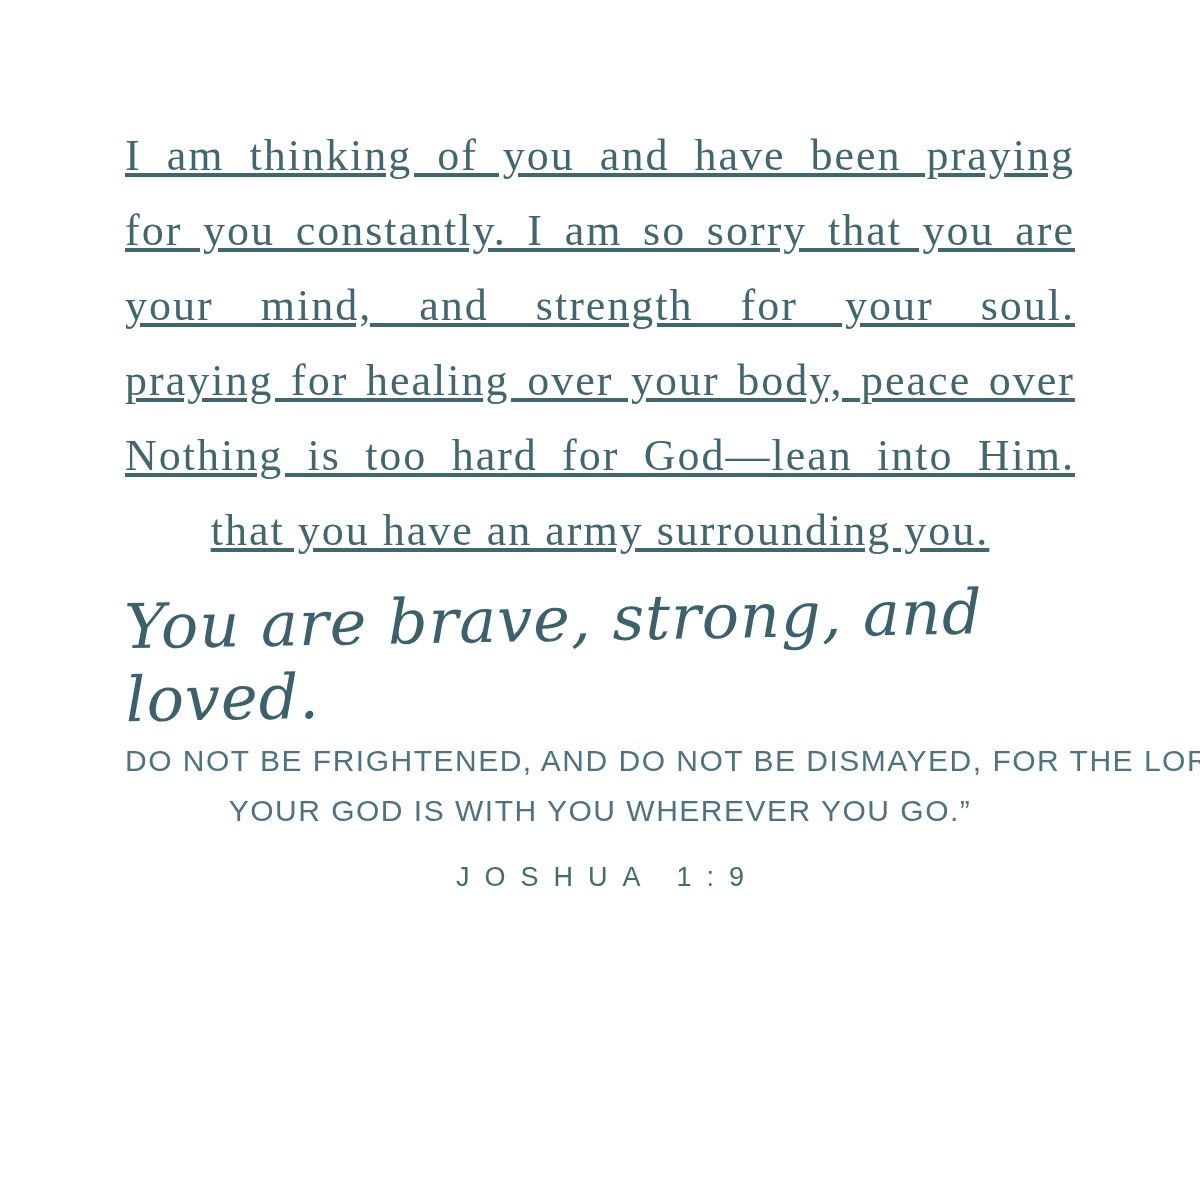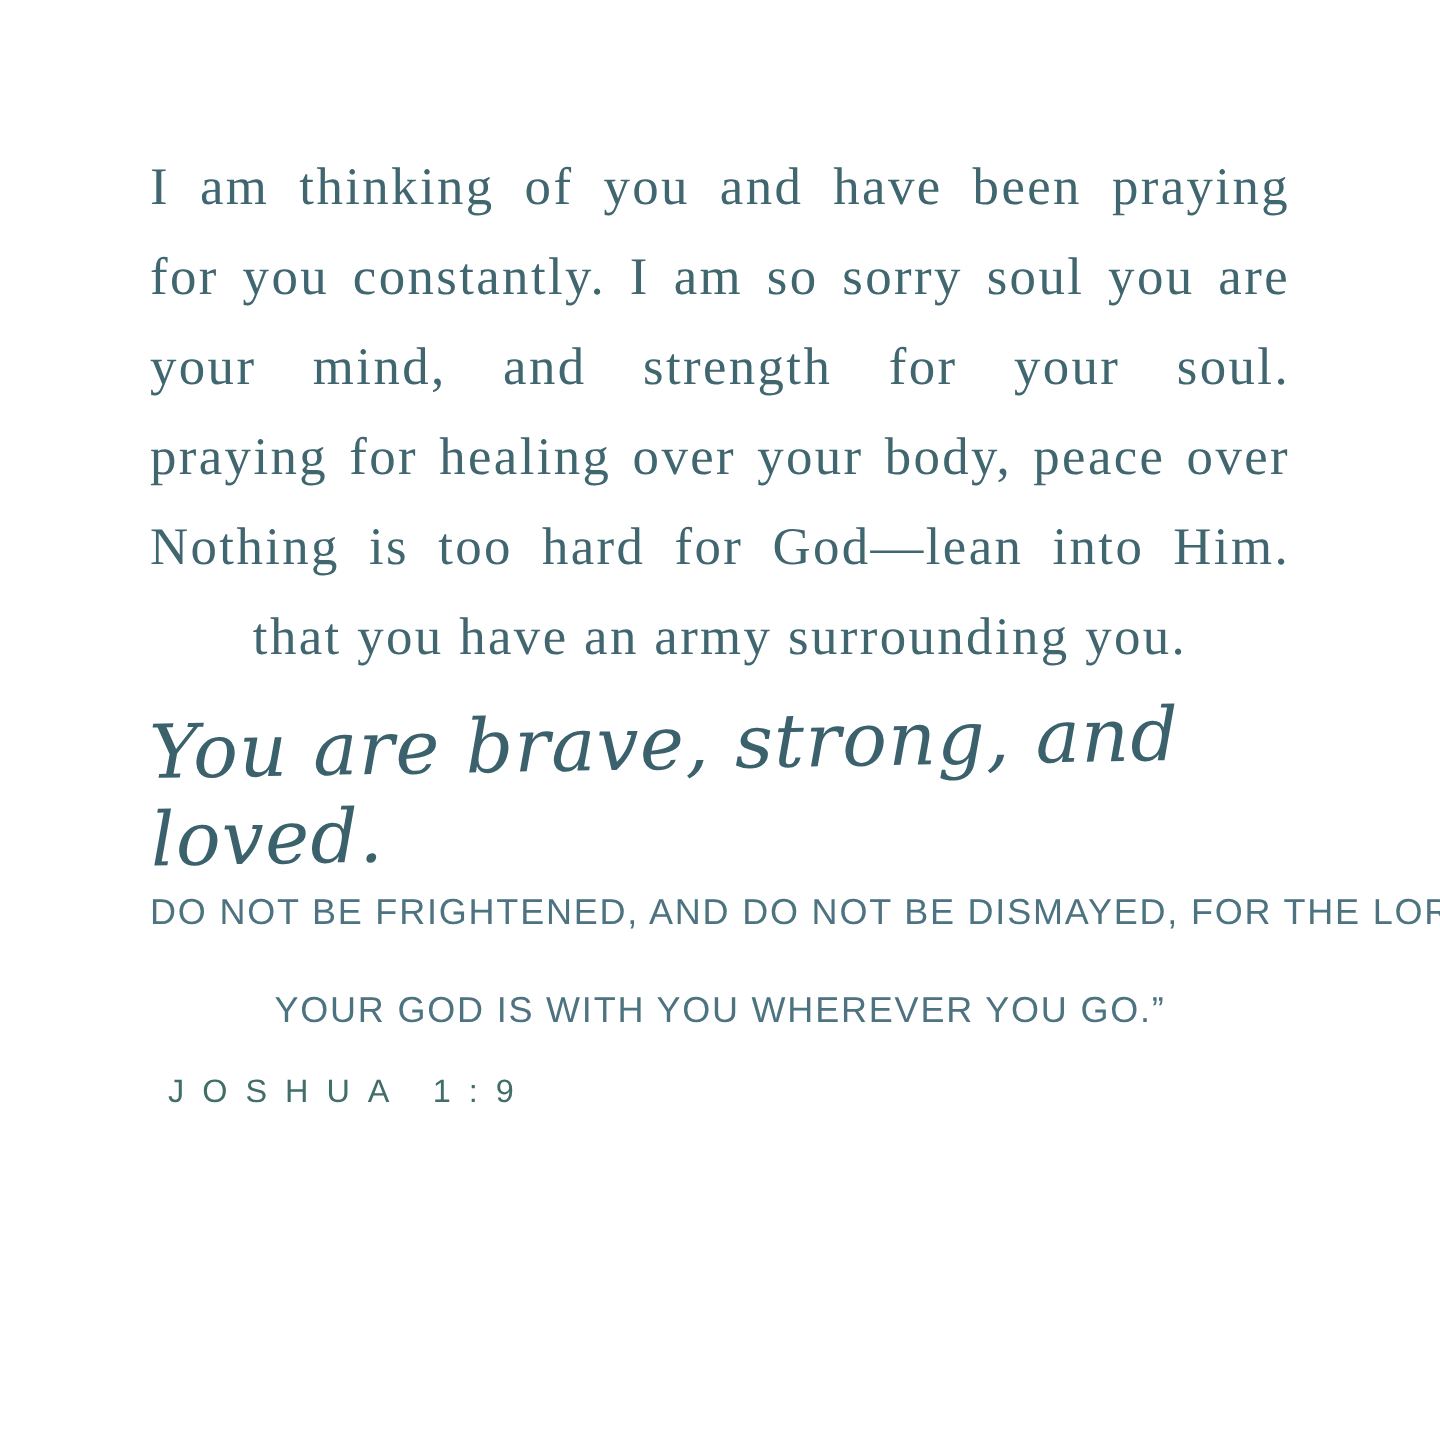"I am thinking of you" .msg-line { text-decoration: none -> underline }
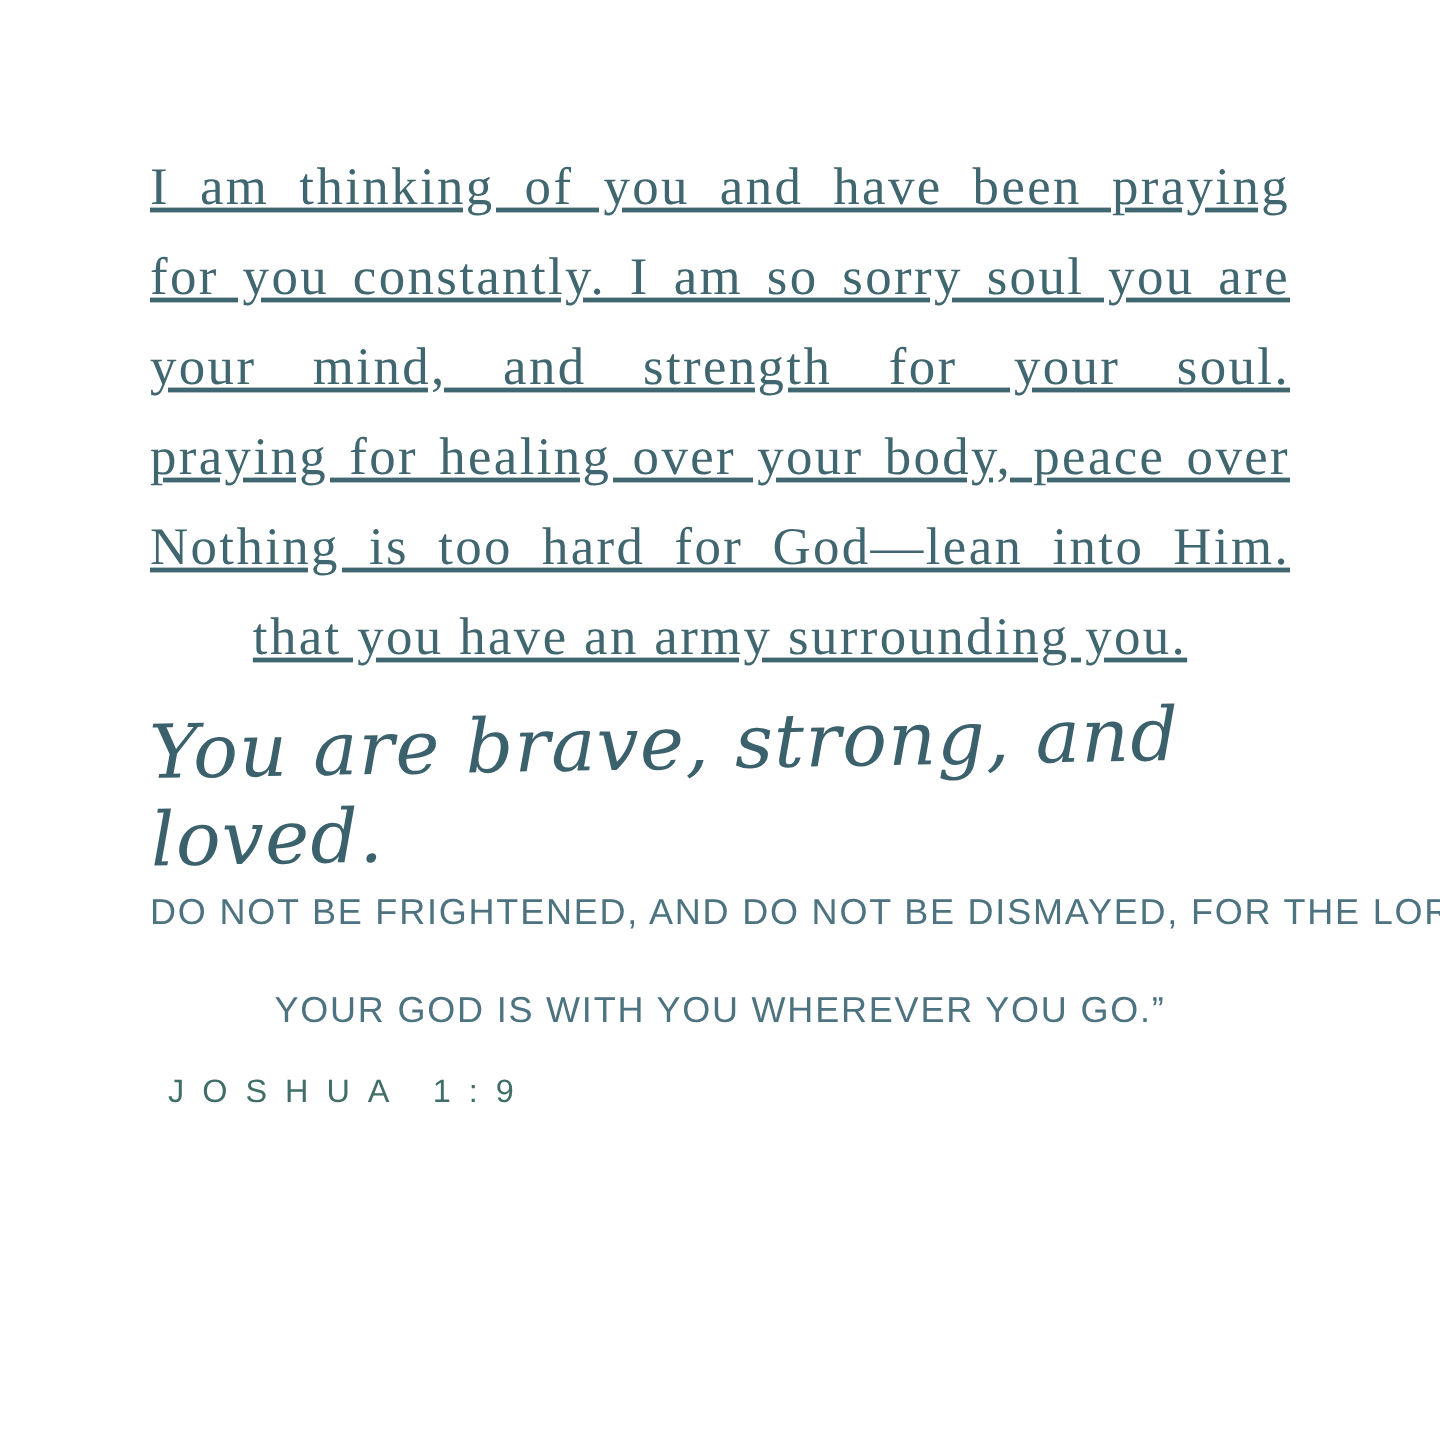"for you constantly. I am" div.msg-line { text: soul -> that }
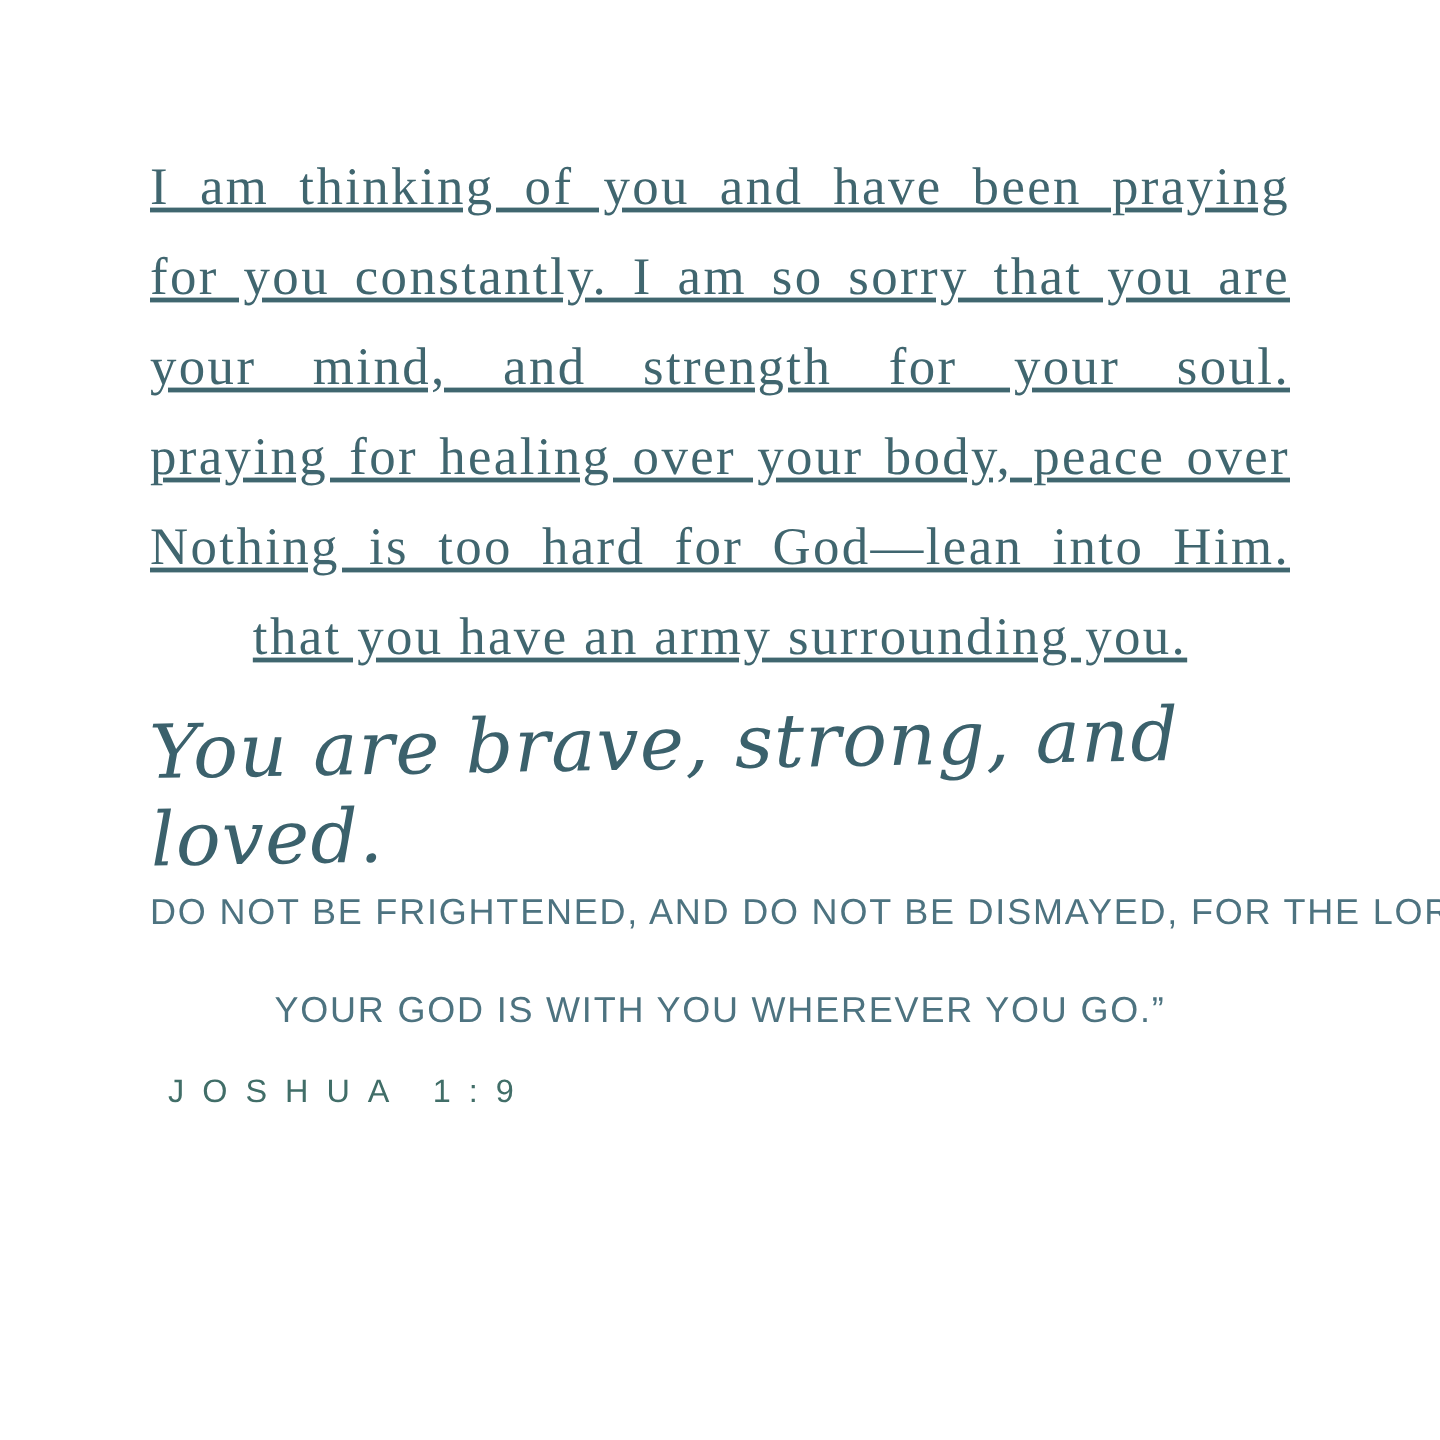"YOUR GOD IS WITH YOU" .verse-line.center { margin-top: 32px -> none }
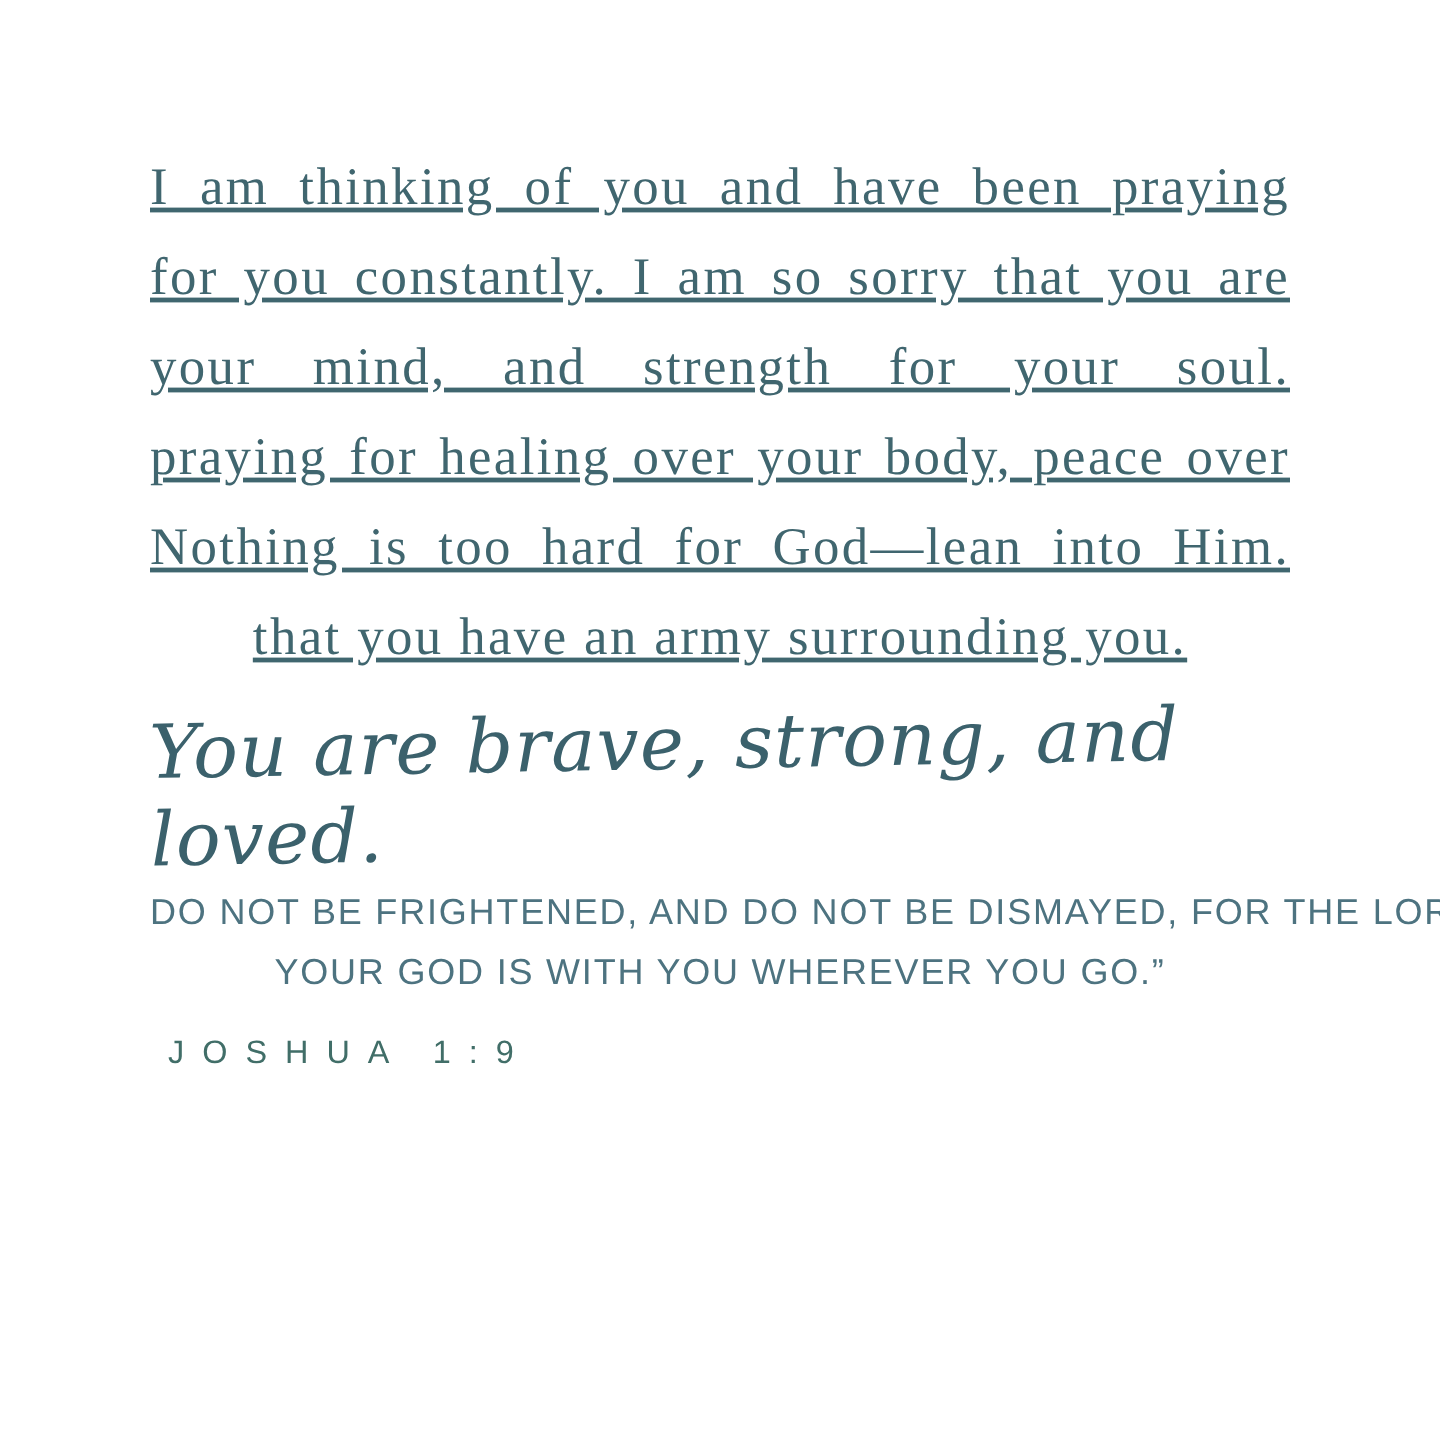"JOSHUA 1:9" .reference { text-align: none -> center }
